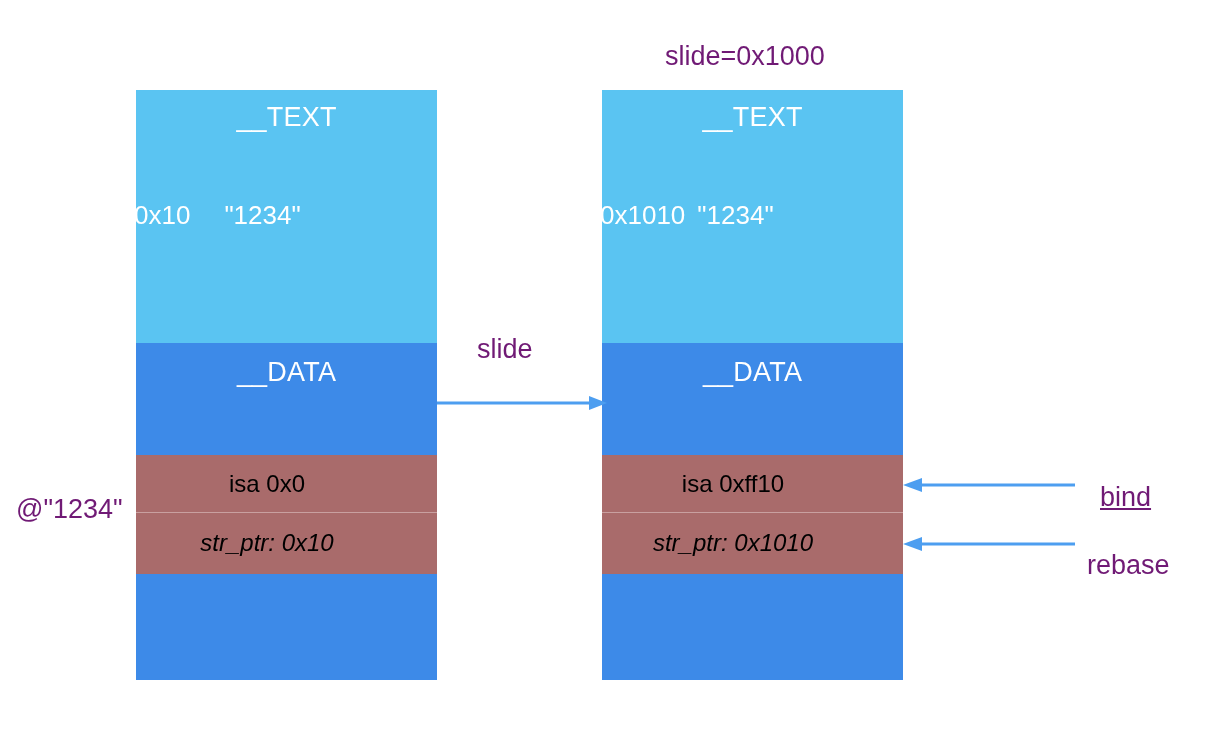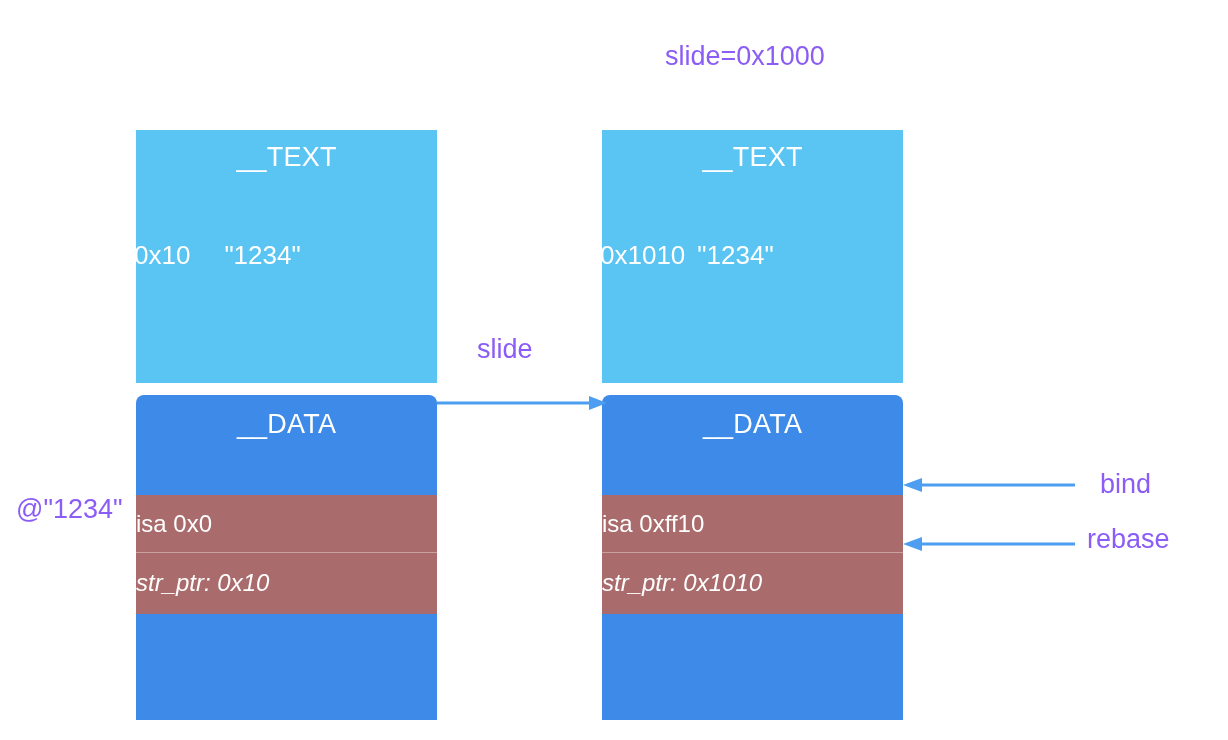"slide=0x1000" .caption { color: #8b5cf6 -> #701a75 }
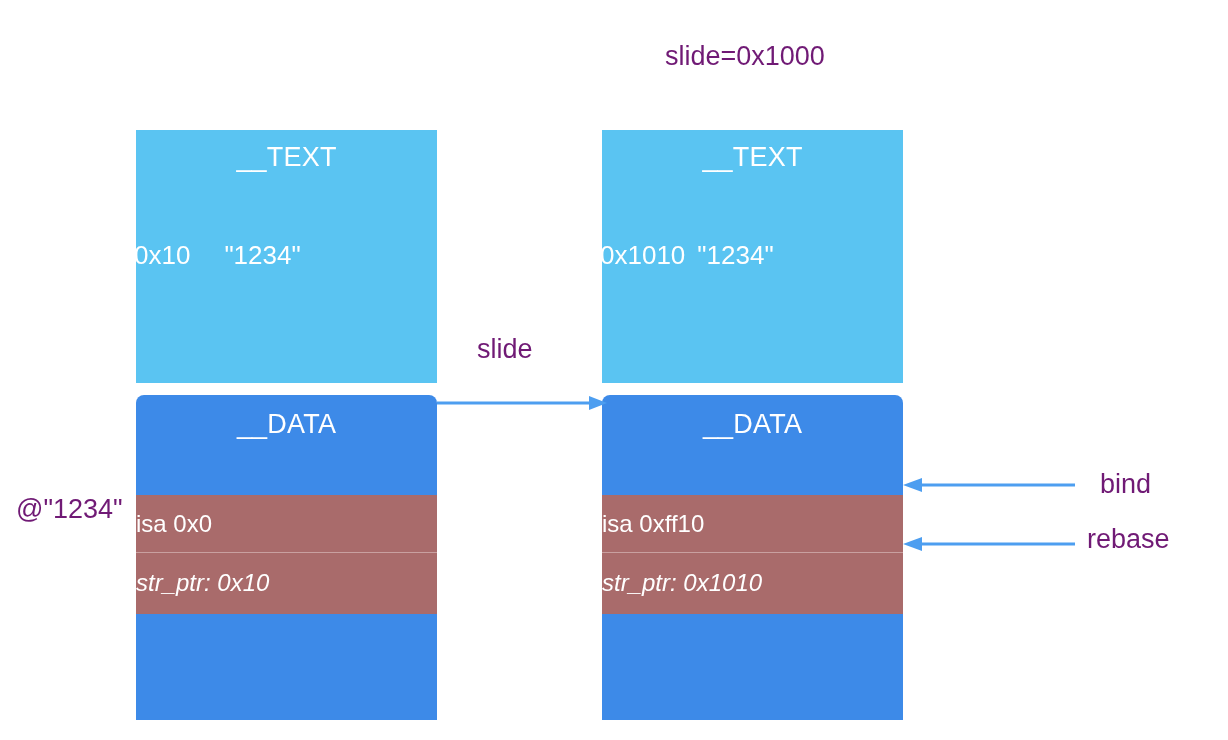"__TEXT" .seg { margin-top: 40px -> none }
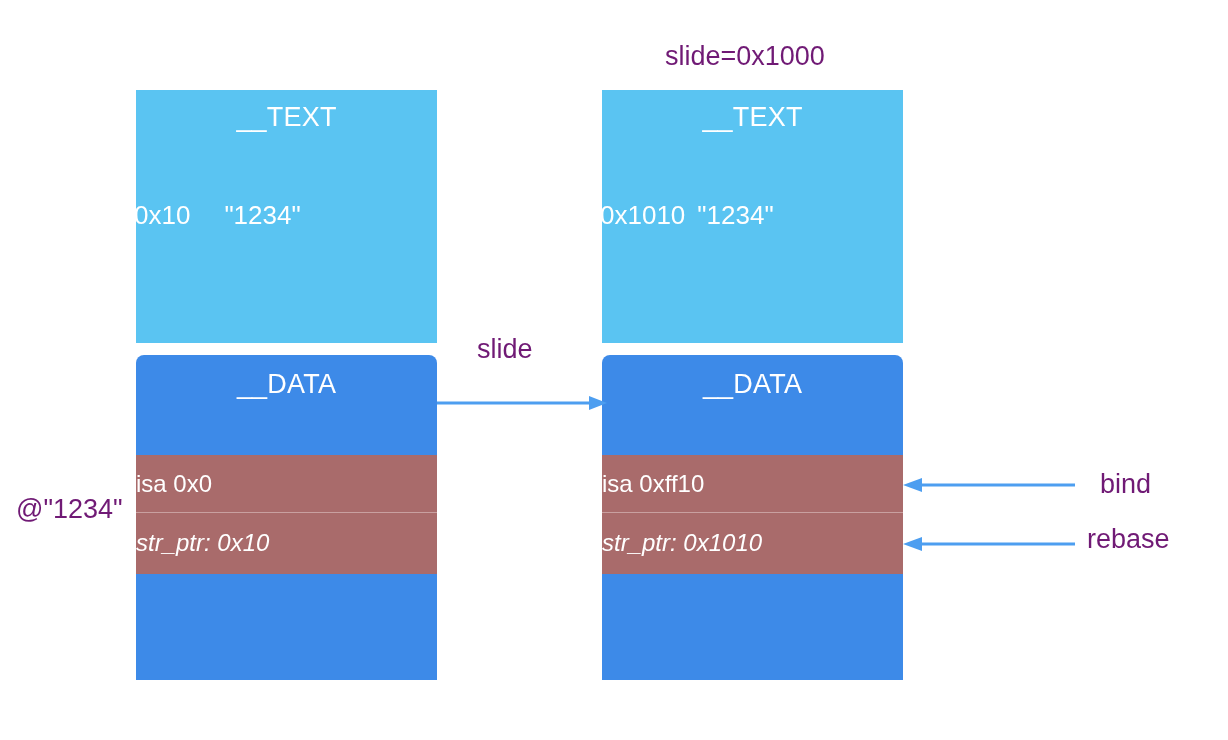"__DATA" .seg-data { border-radius: 8px -> none; top: 265px -> 253px }
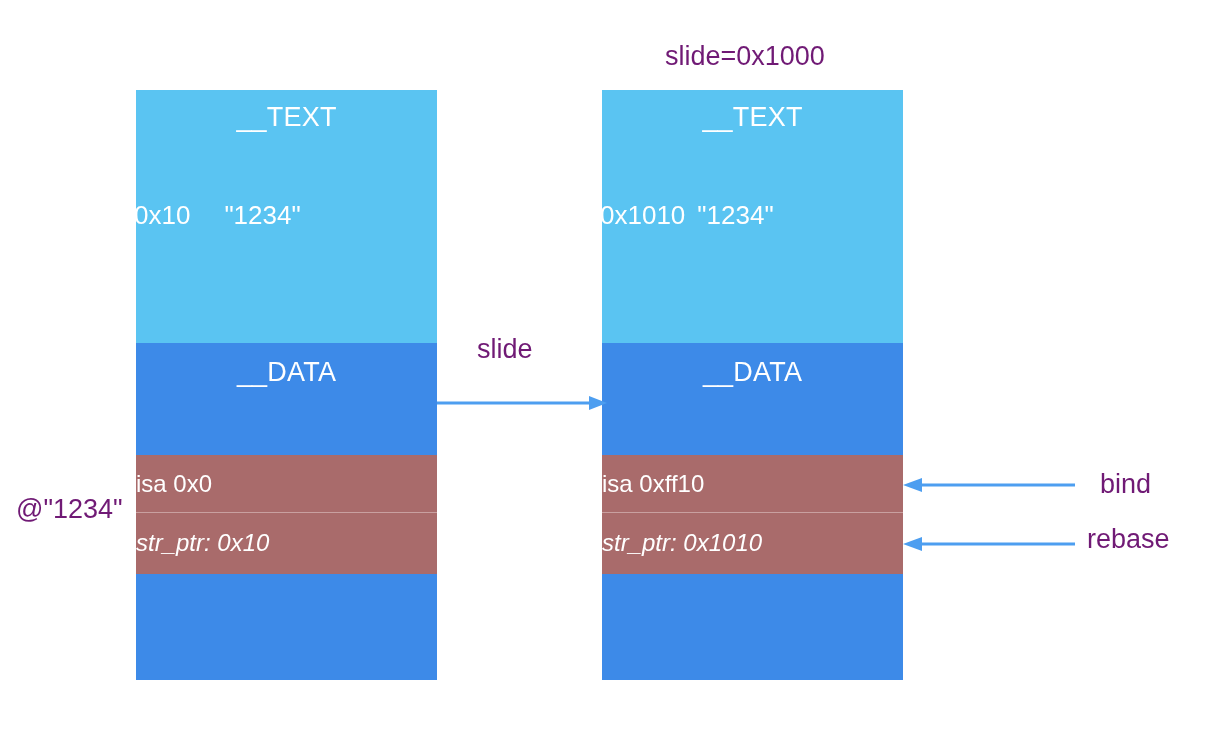"isa 0x0" .row-label { color: #ffffff -> #000000; text-align: none -> center }
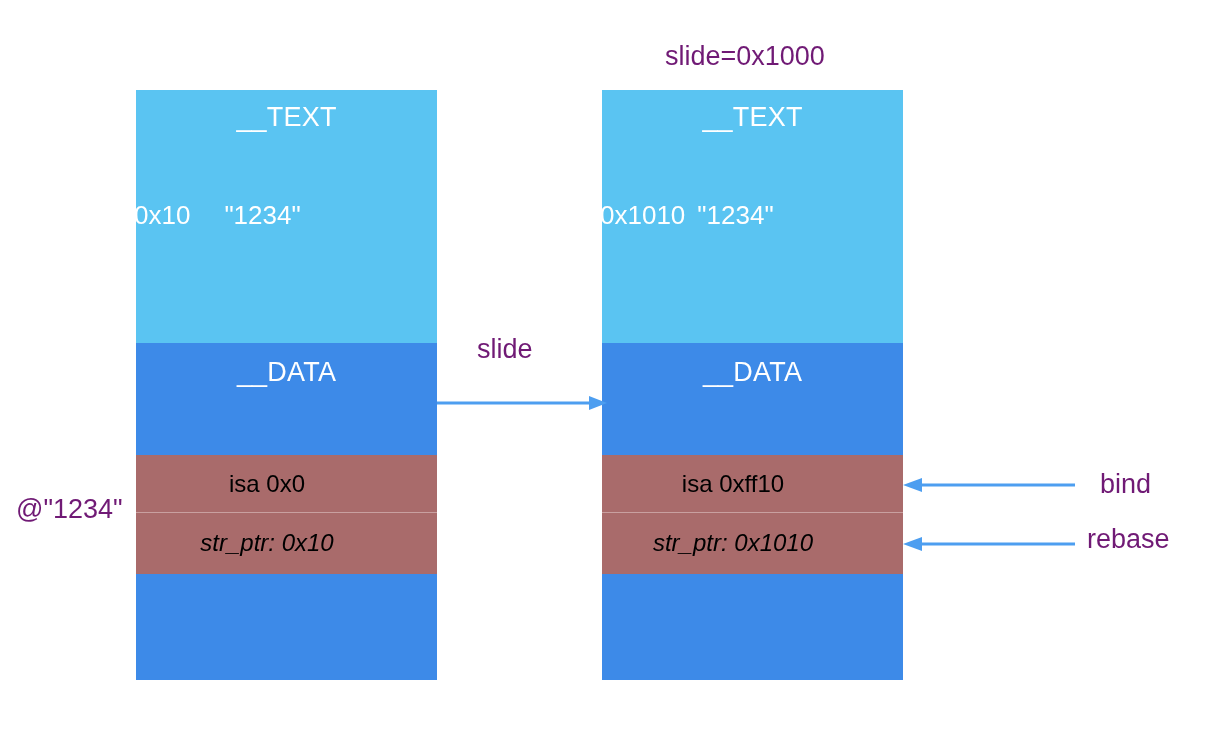"bind" .caption-bind { text-decoration: none -> underline; top: 469px -> 482px }
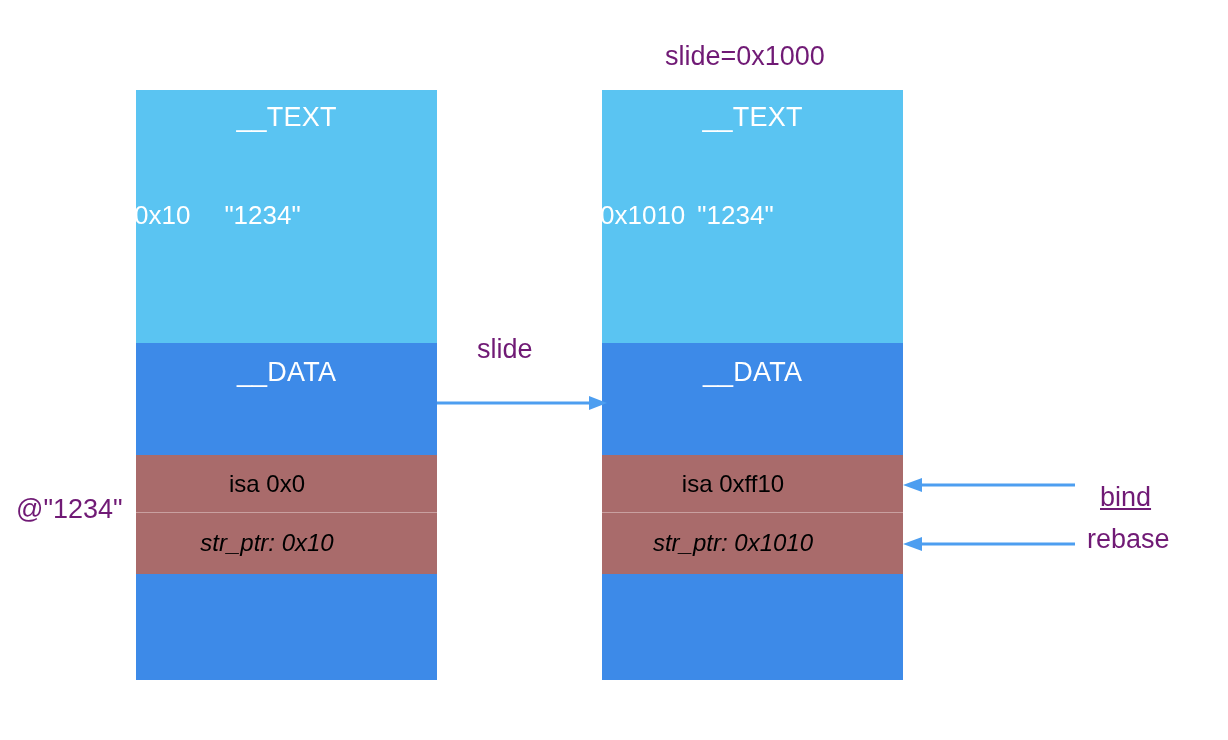"rebase" .caption-rebase { top: 524px -> 550px }
